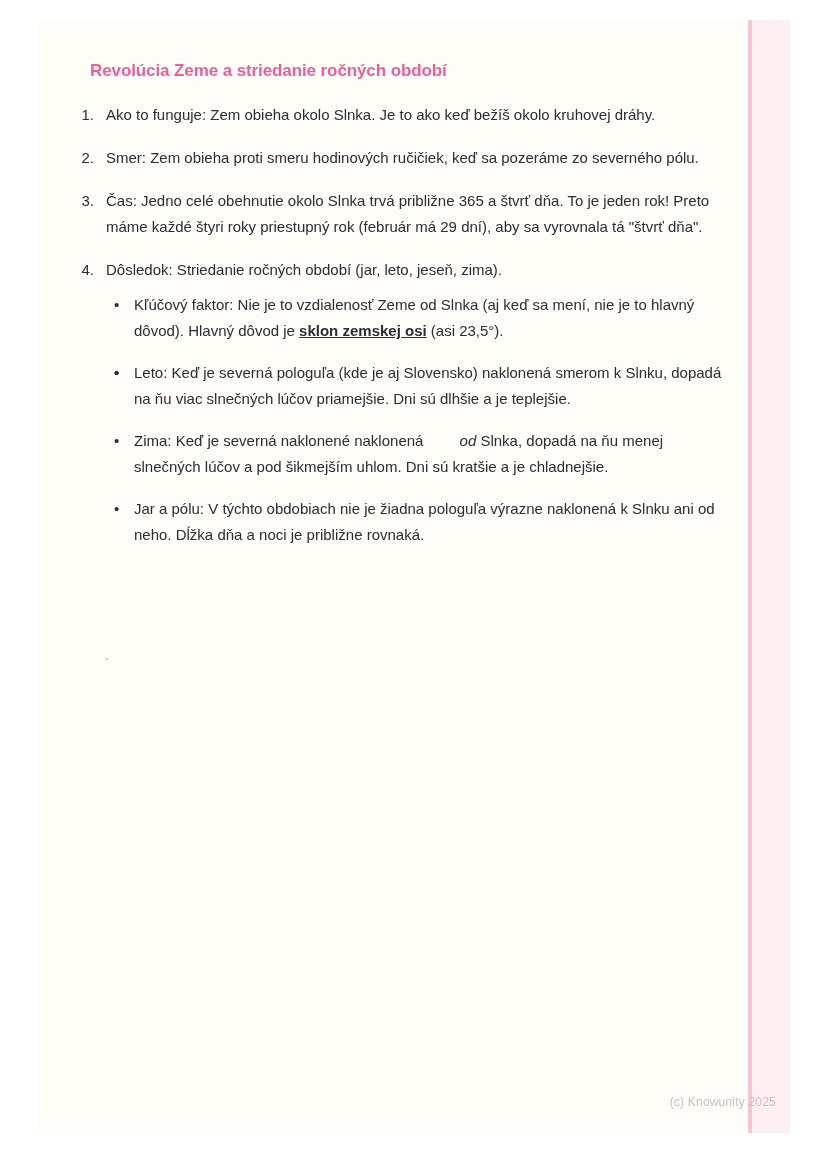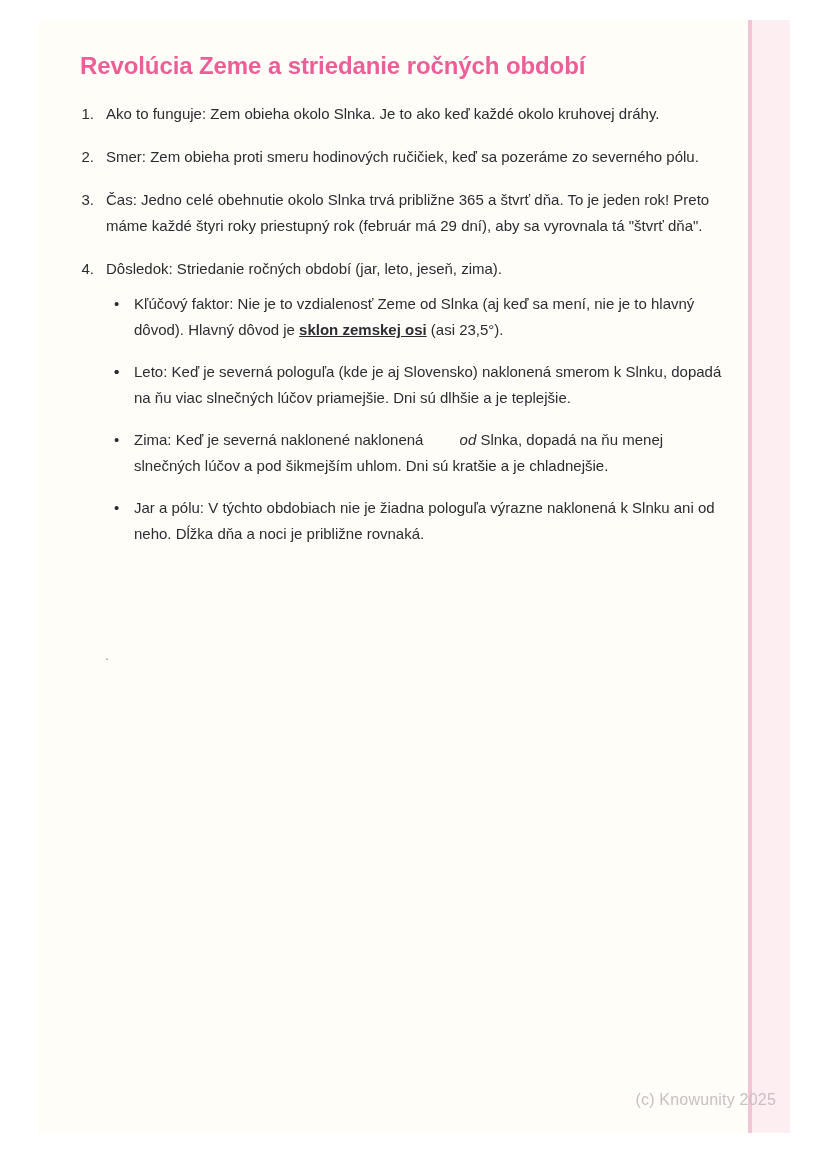"Revolúcia Zeme a striedanie ročných" .doc-title { font-size: 24px -> 17px; margin: 8px -> 18px }
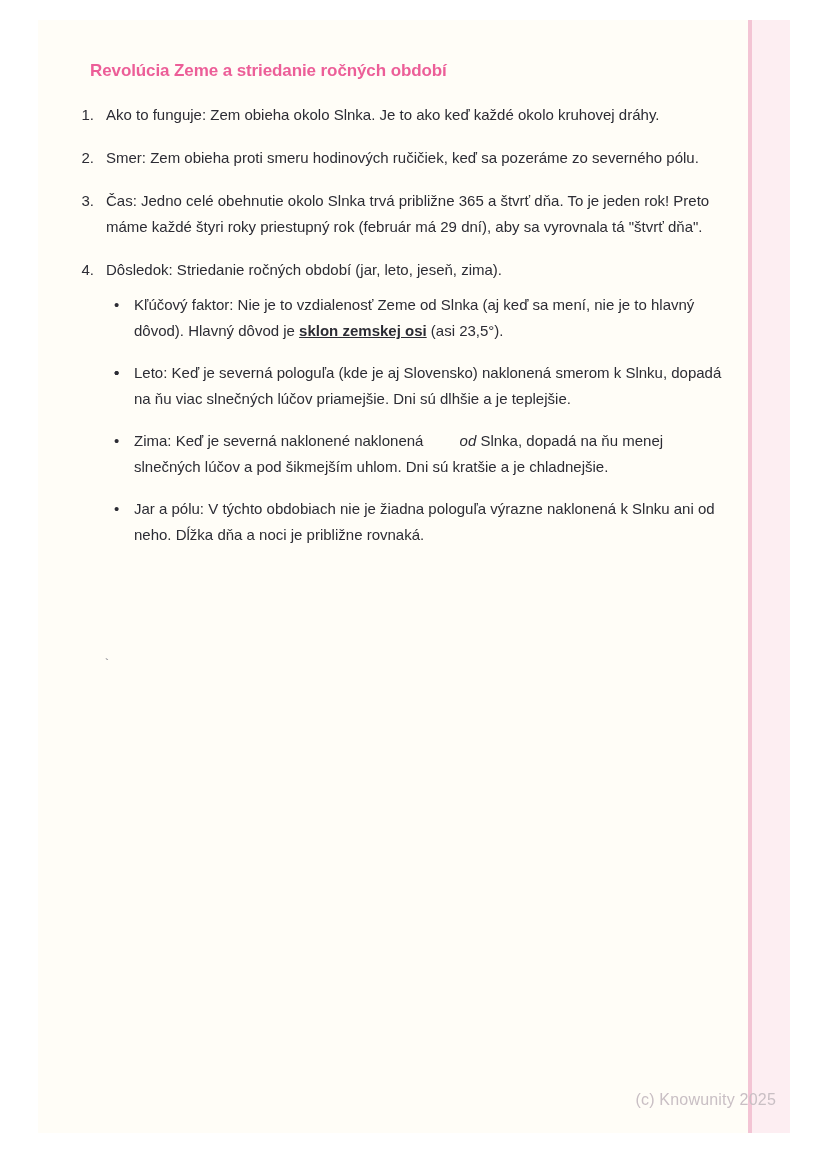"Zem obieha okolo Slnka. Je" span { text: každé -> bežíš }
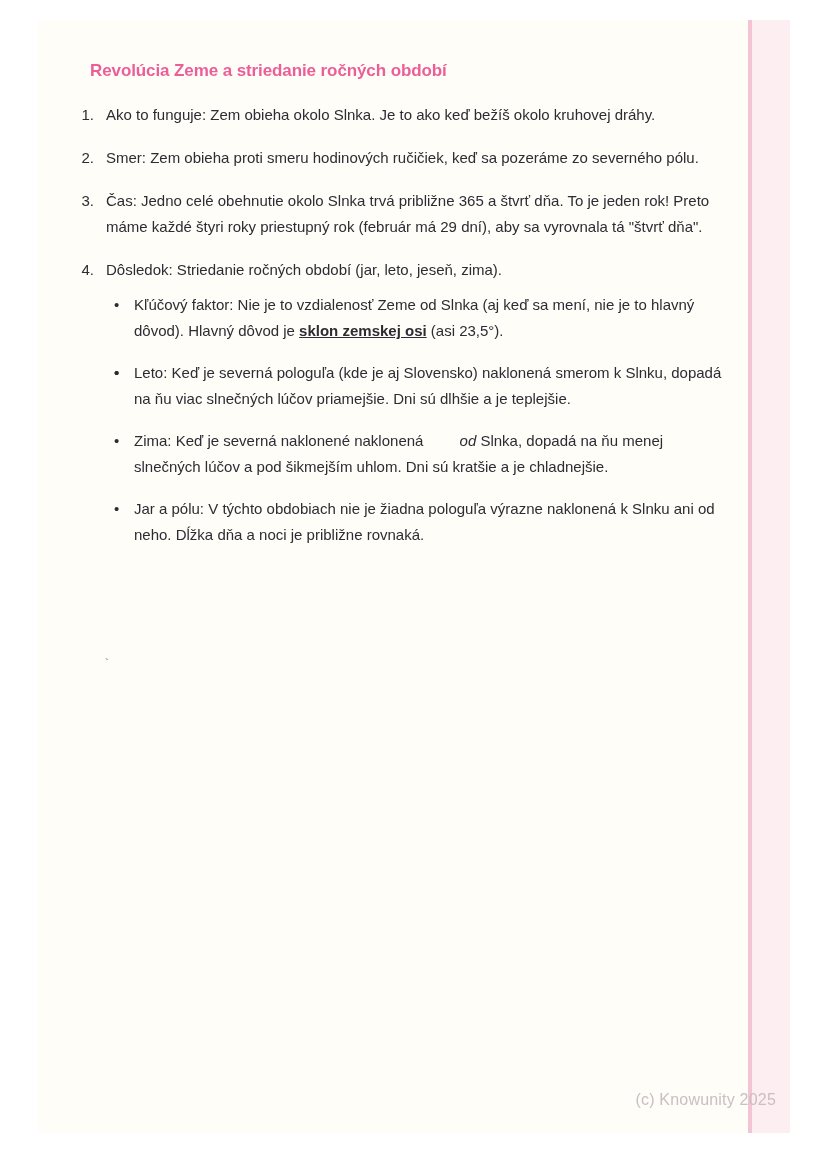"(c) Knowunity 2025" .footer-watermark { font-size: 16px -> 12px }
